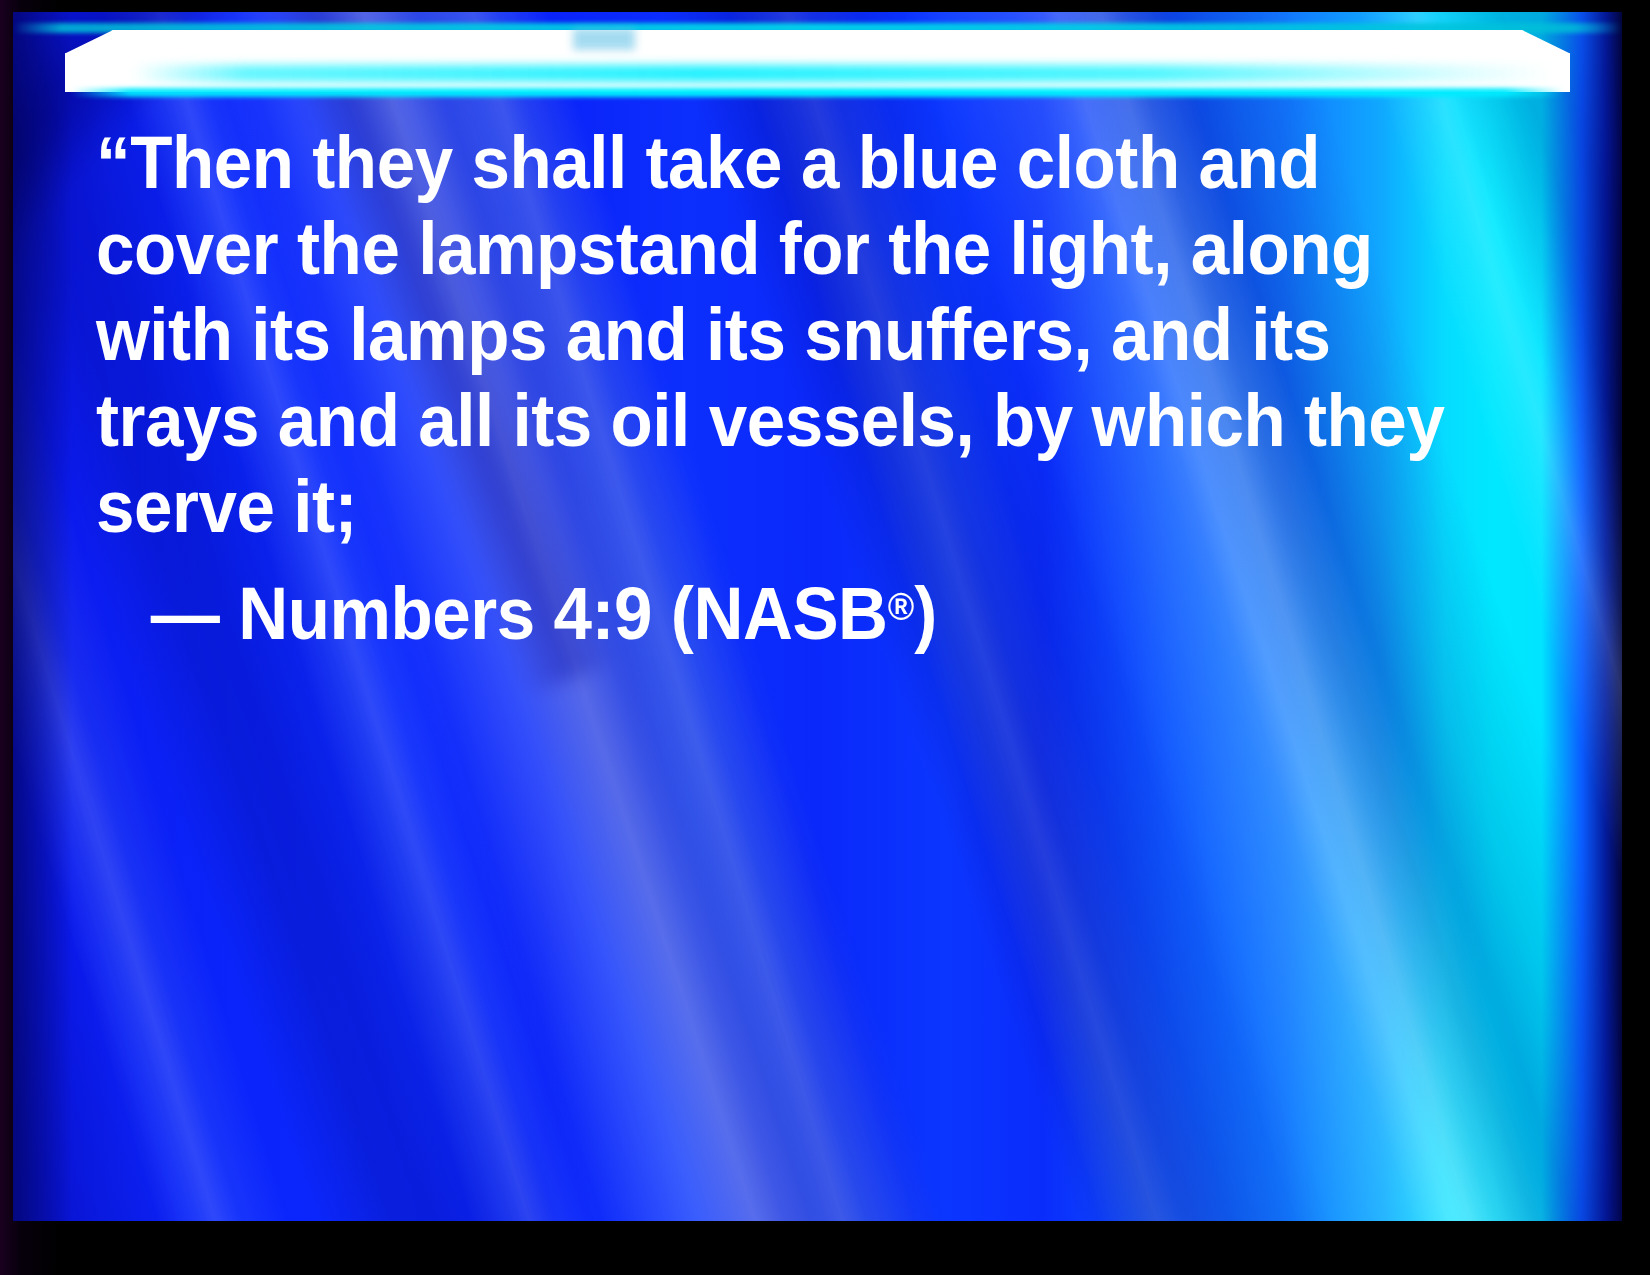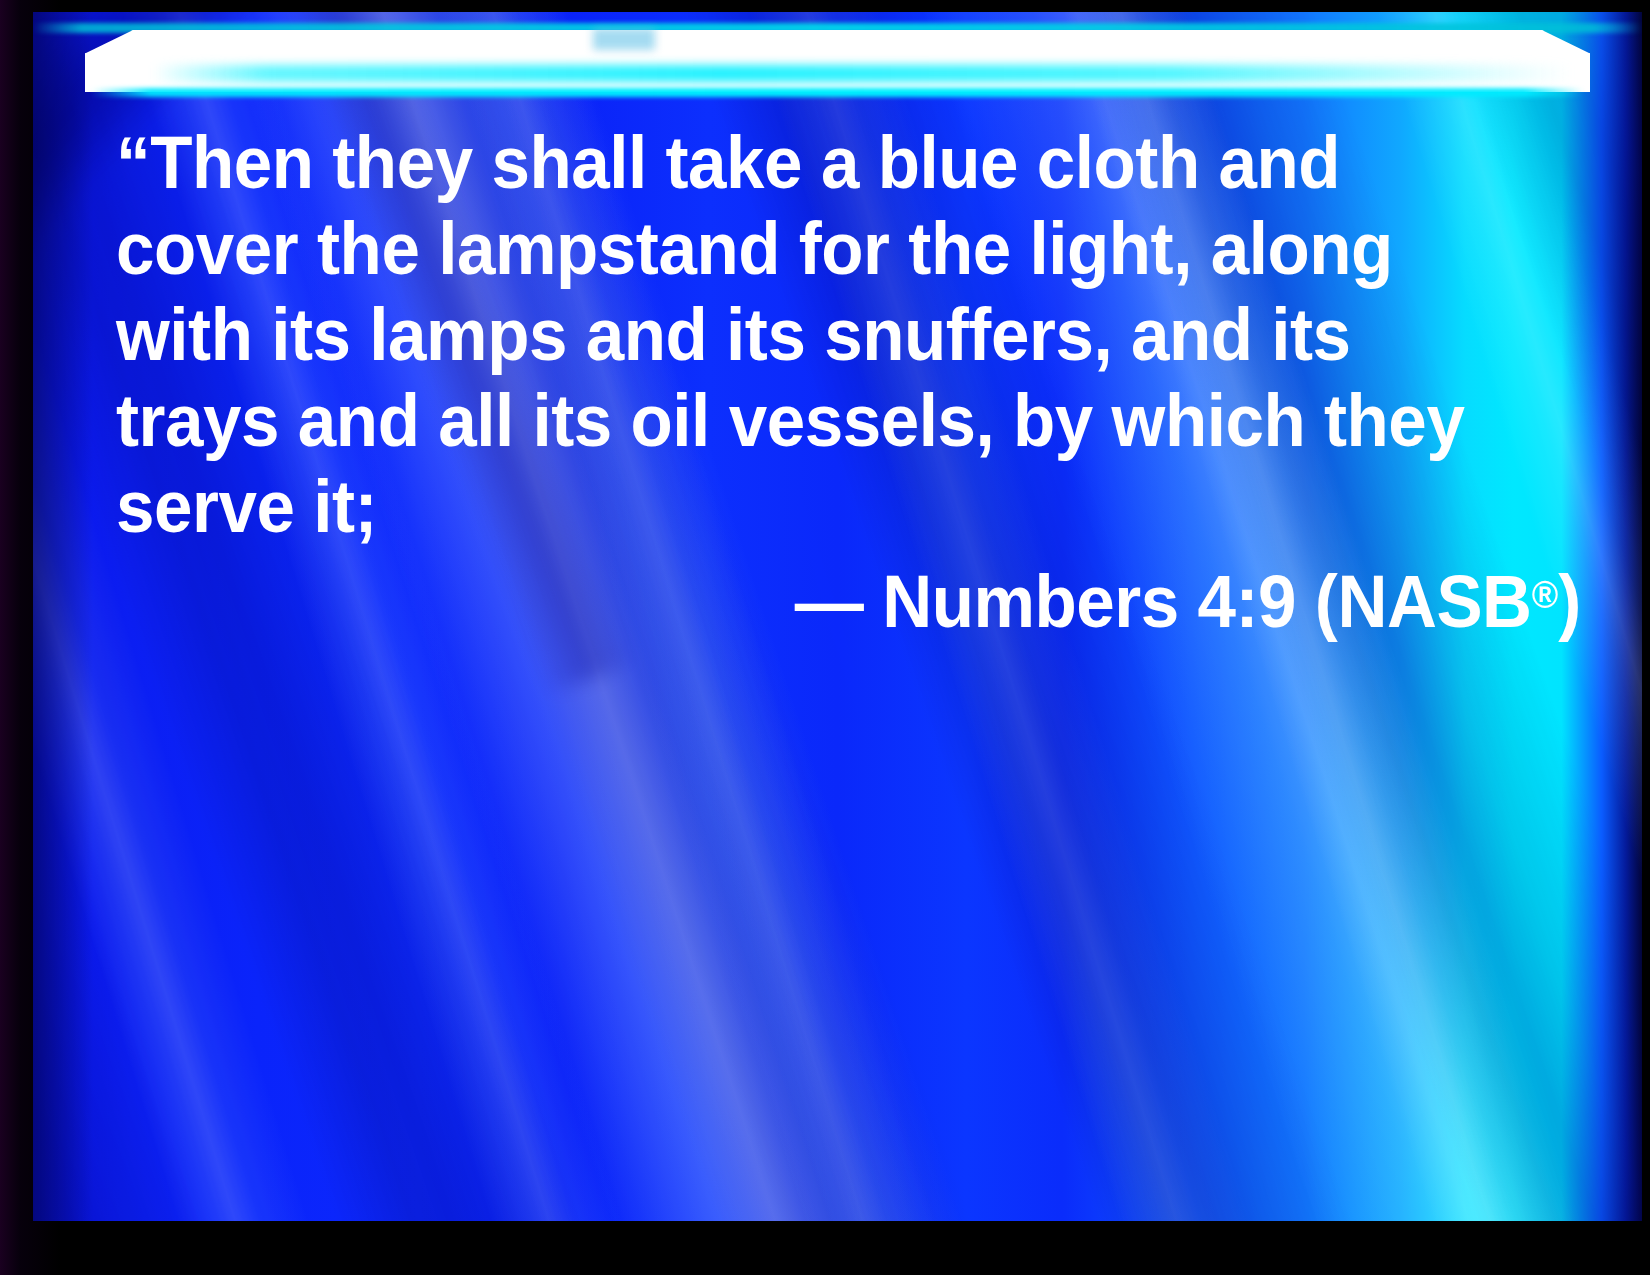"“Then they shall take a" #slide-canvas { margin-left: 20px -> none }
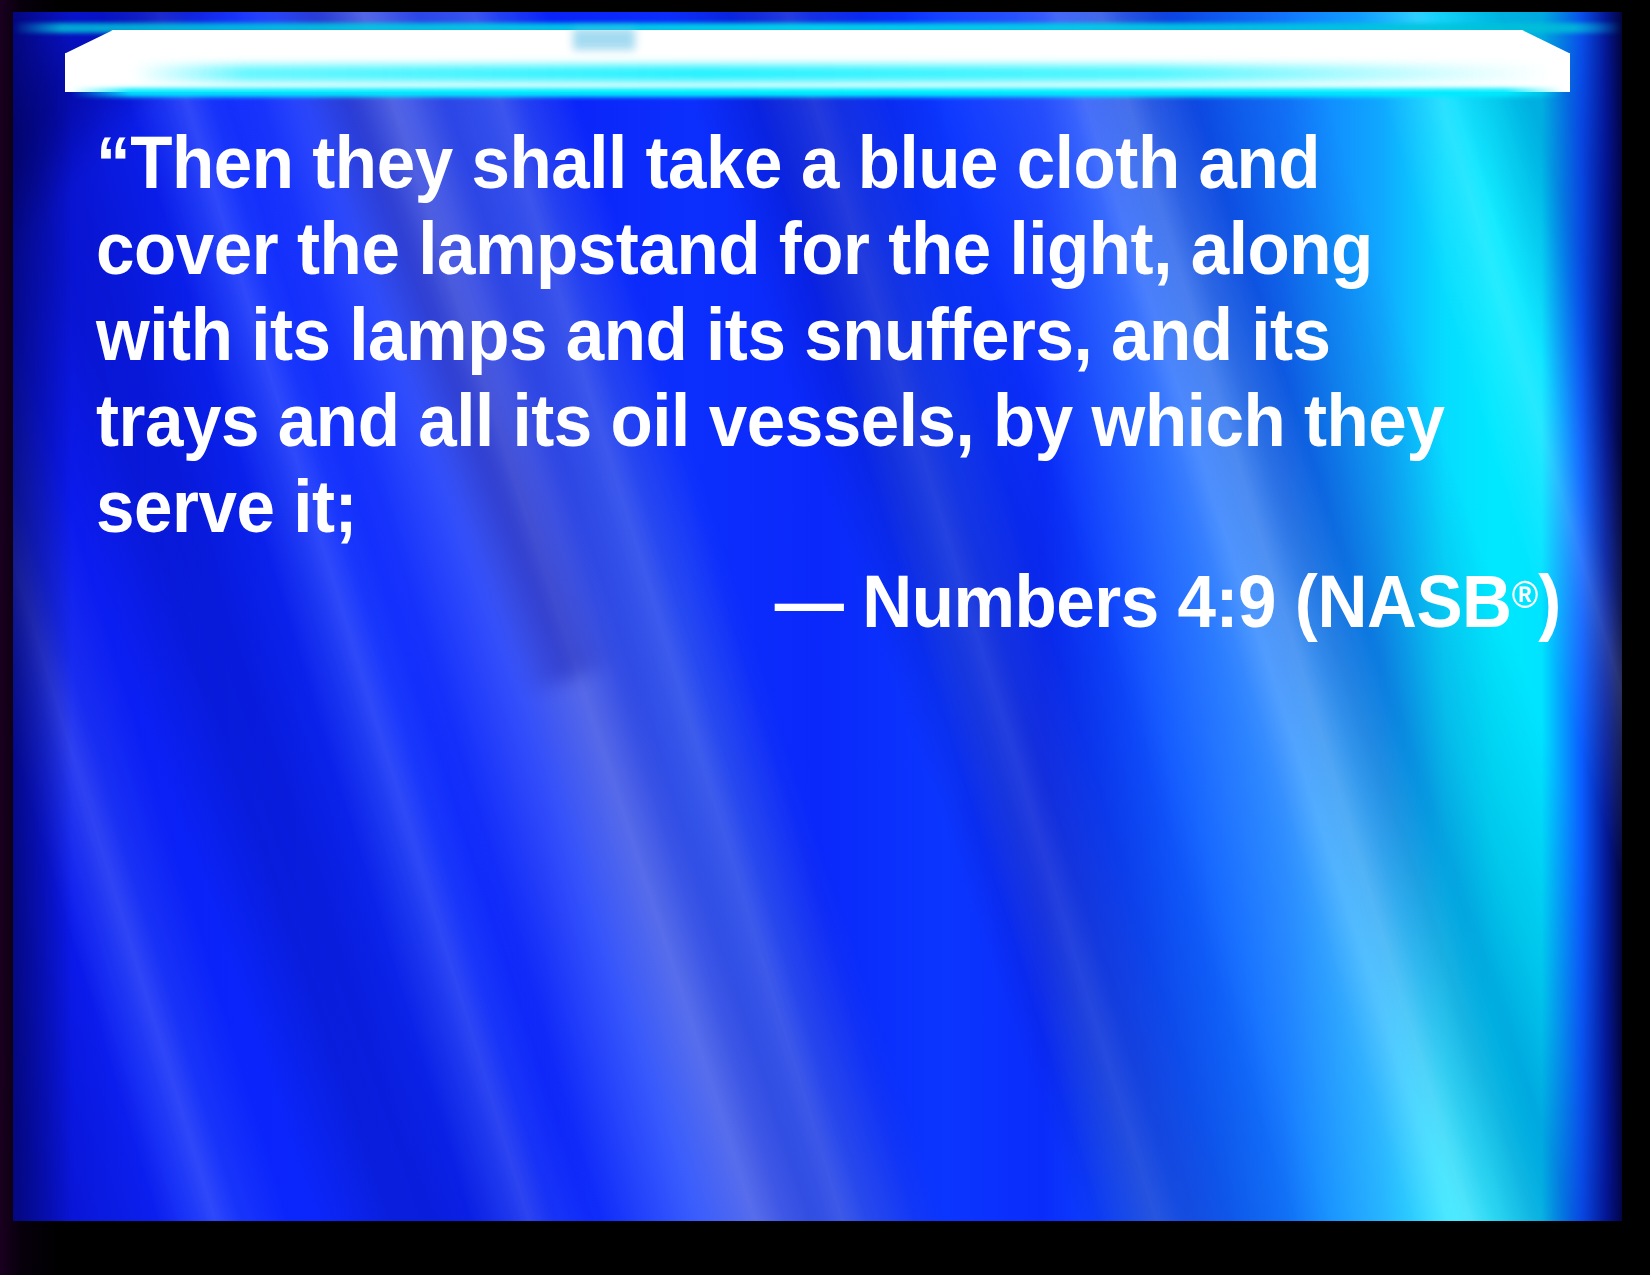"— Numbers 4:9 (NASB®)" #attribution-row { text-align: right -> none; top: 540px -> 552px }
